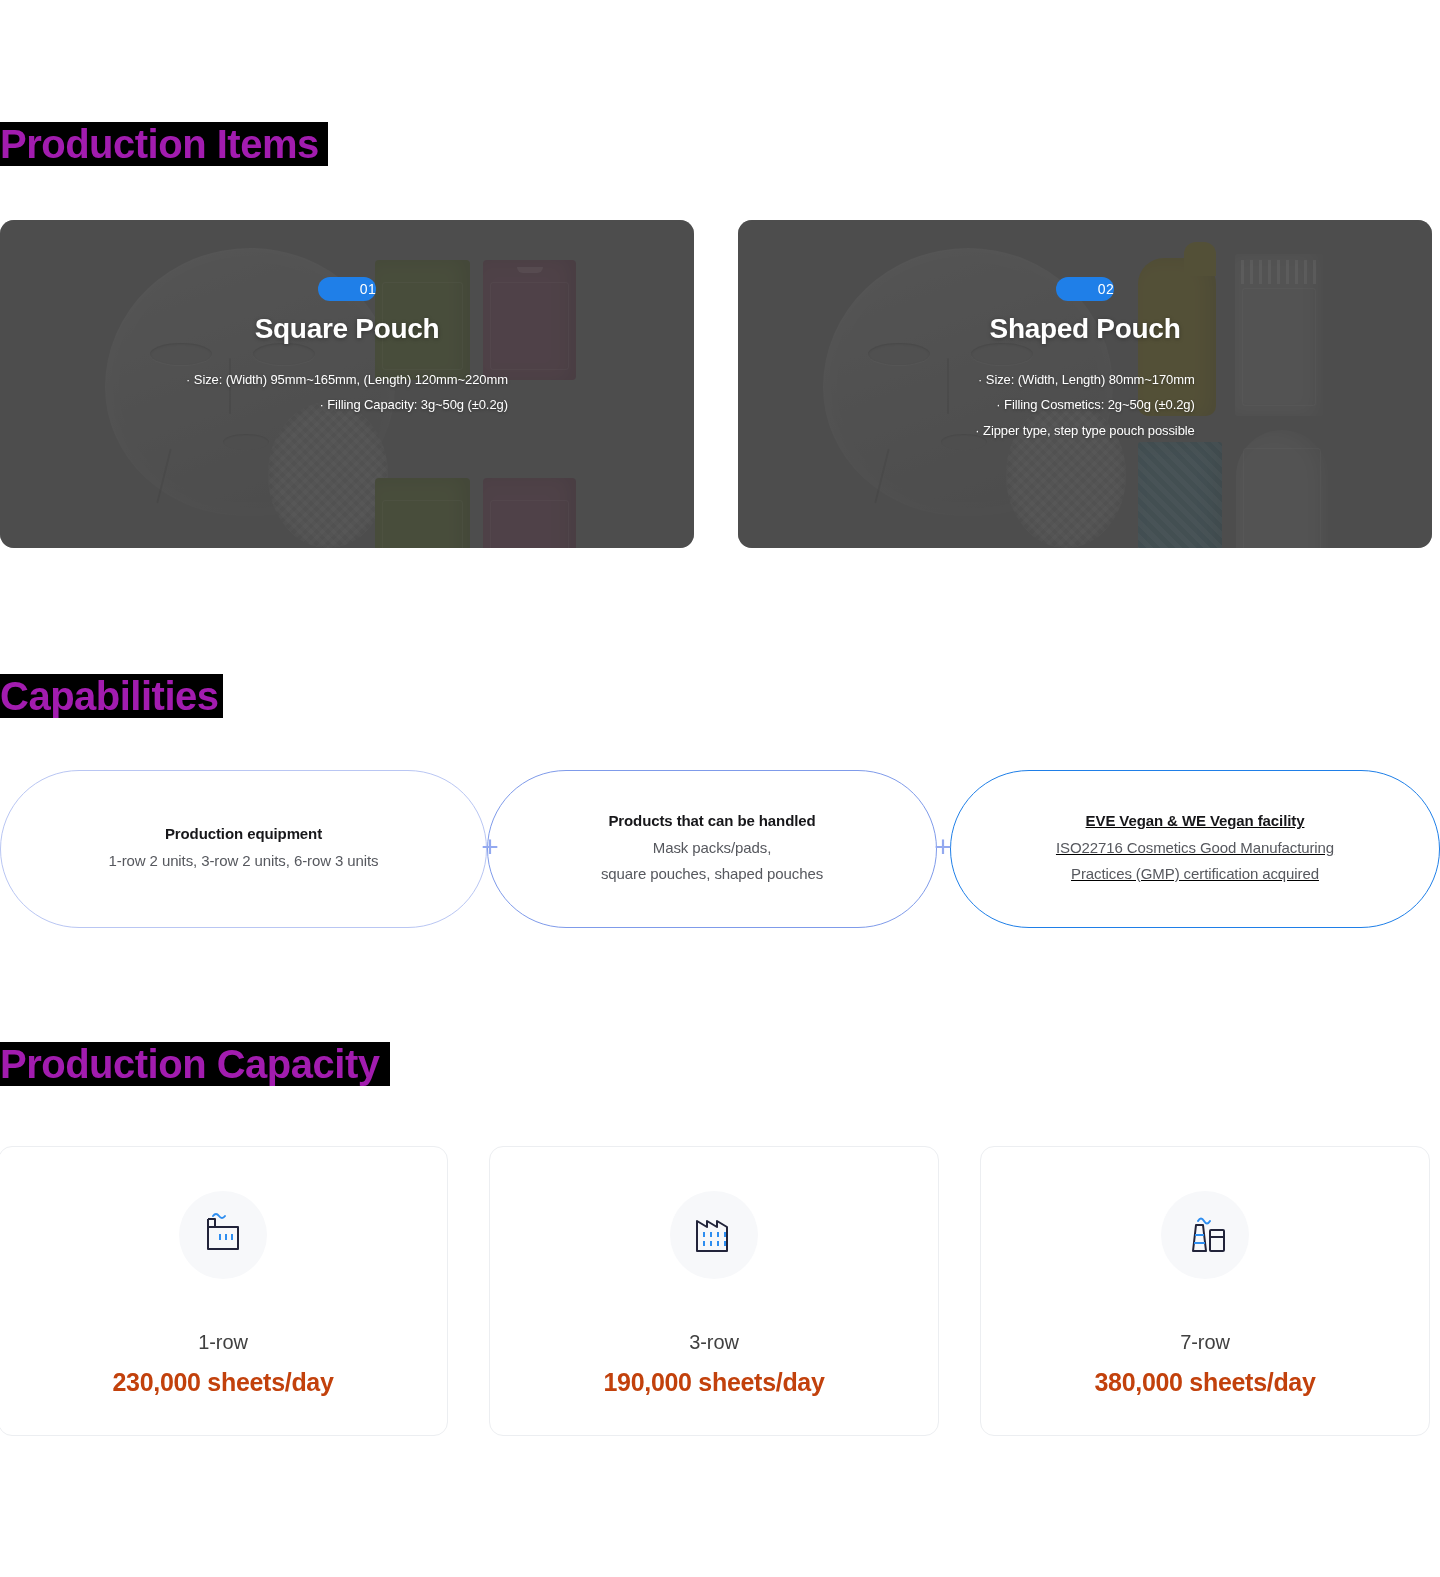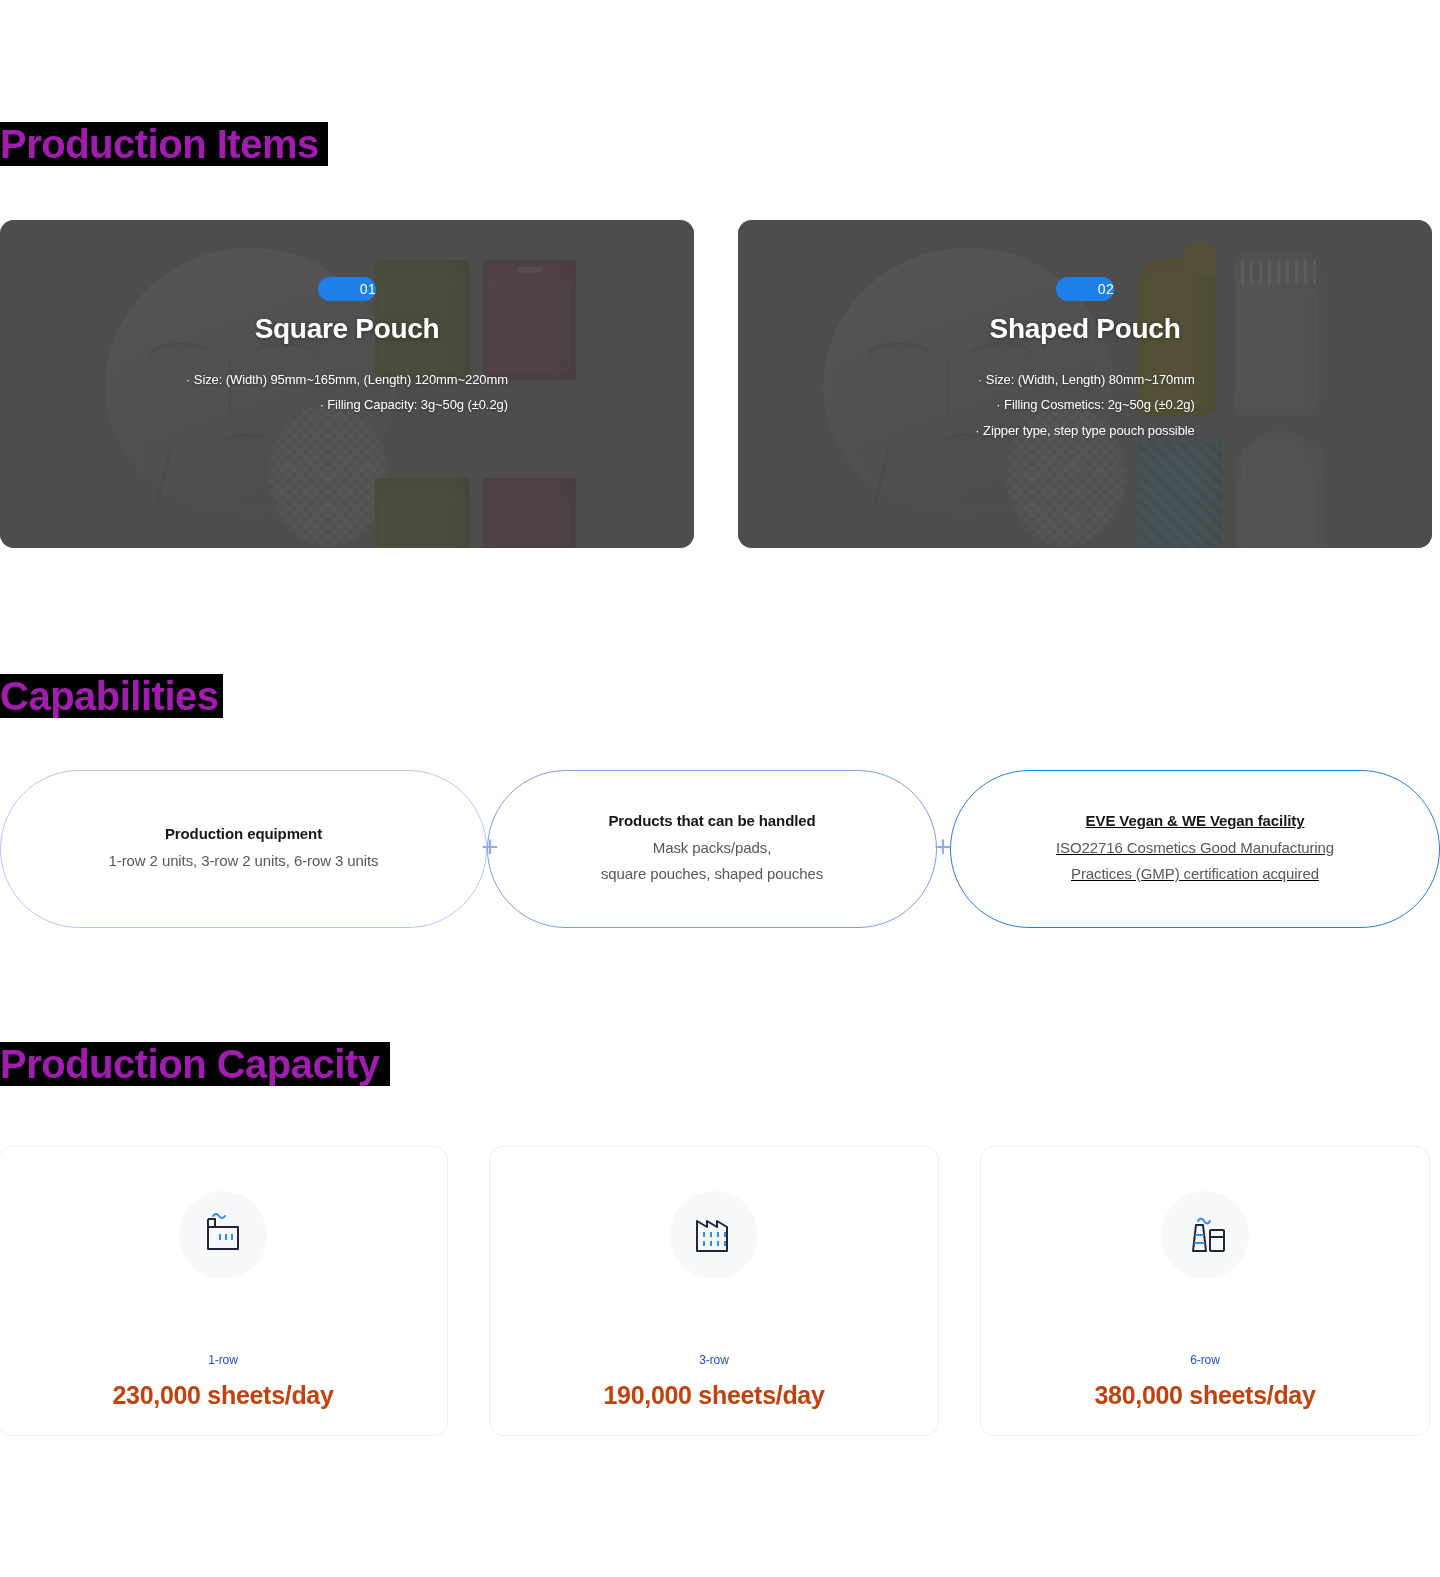"1-row" .cap2-label { color: #1d4ed8 -> #404040; font-size: 12px -> 20px; margin-top: 74px -> 52px }
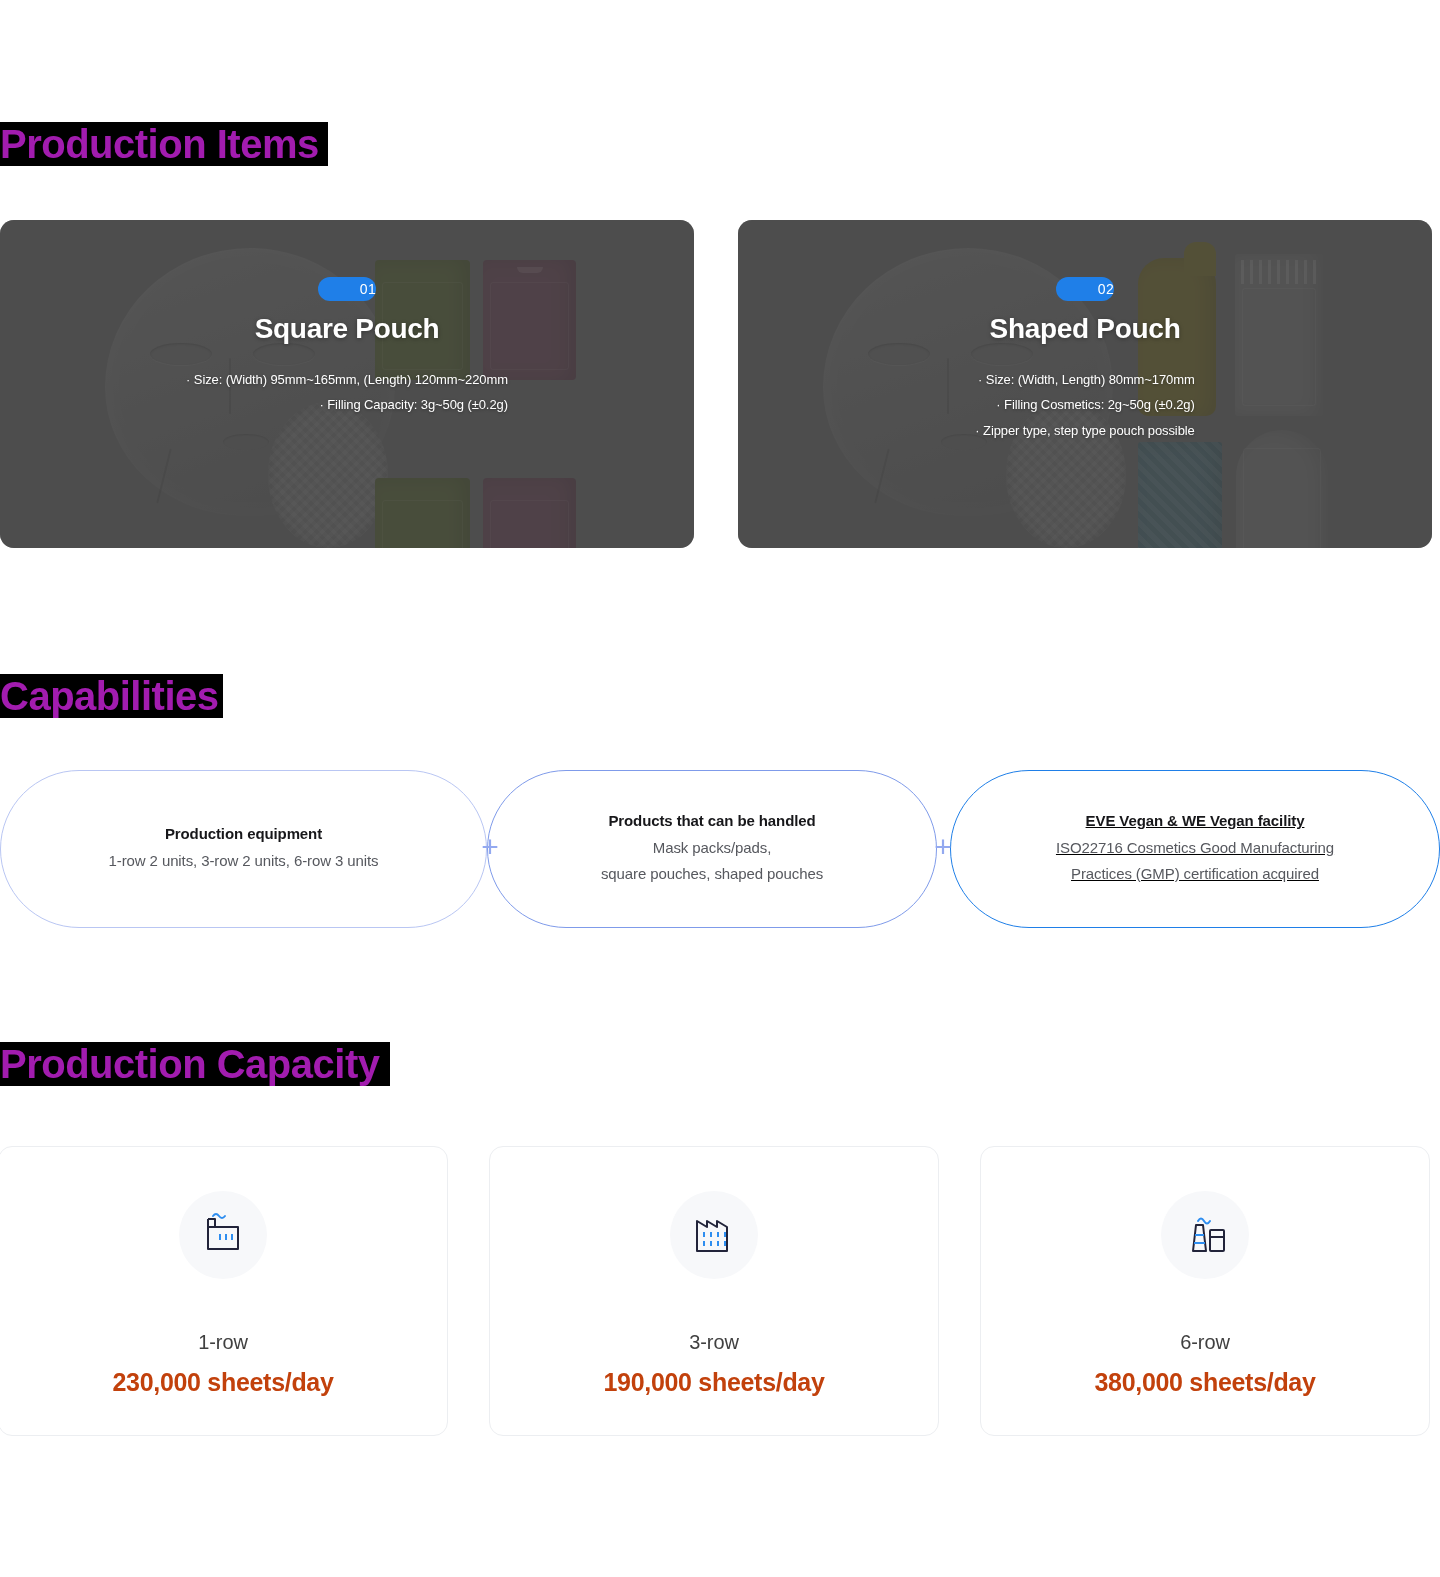"6-row" div.cap2-label { text: 6-row -> 7-row }
